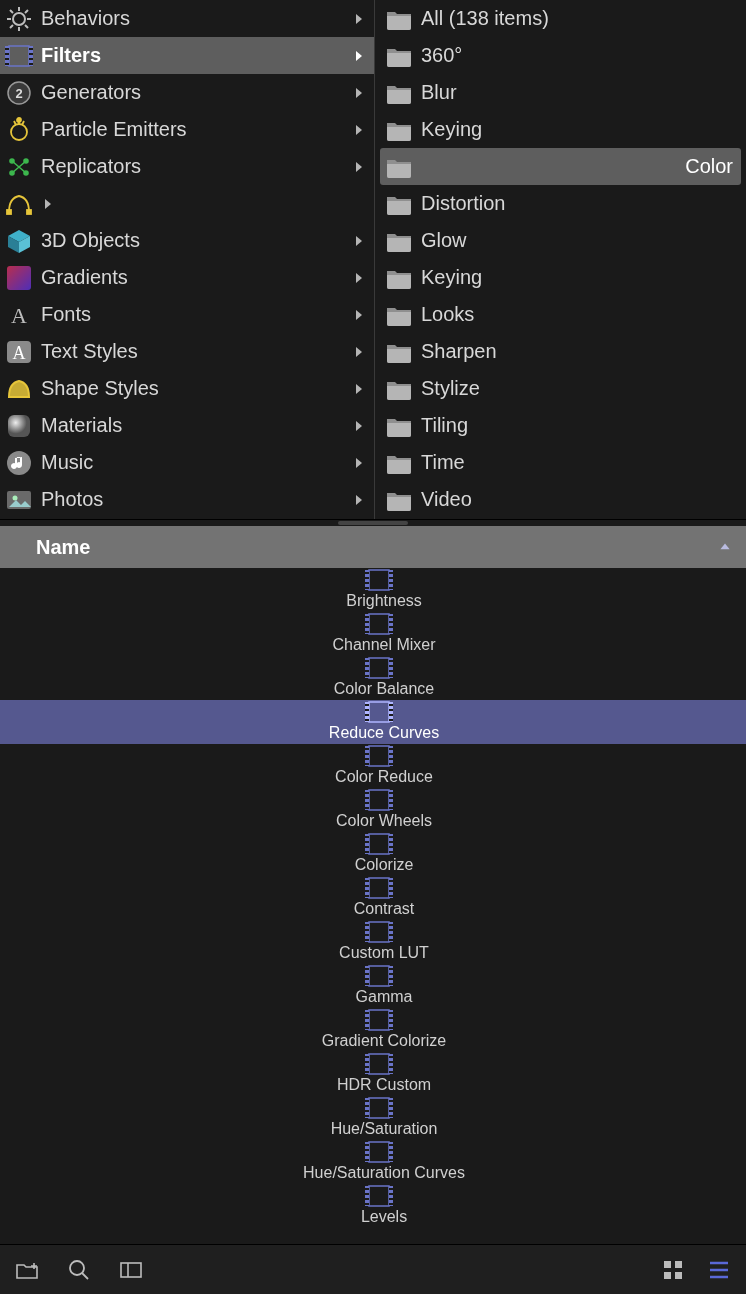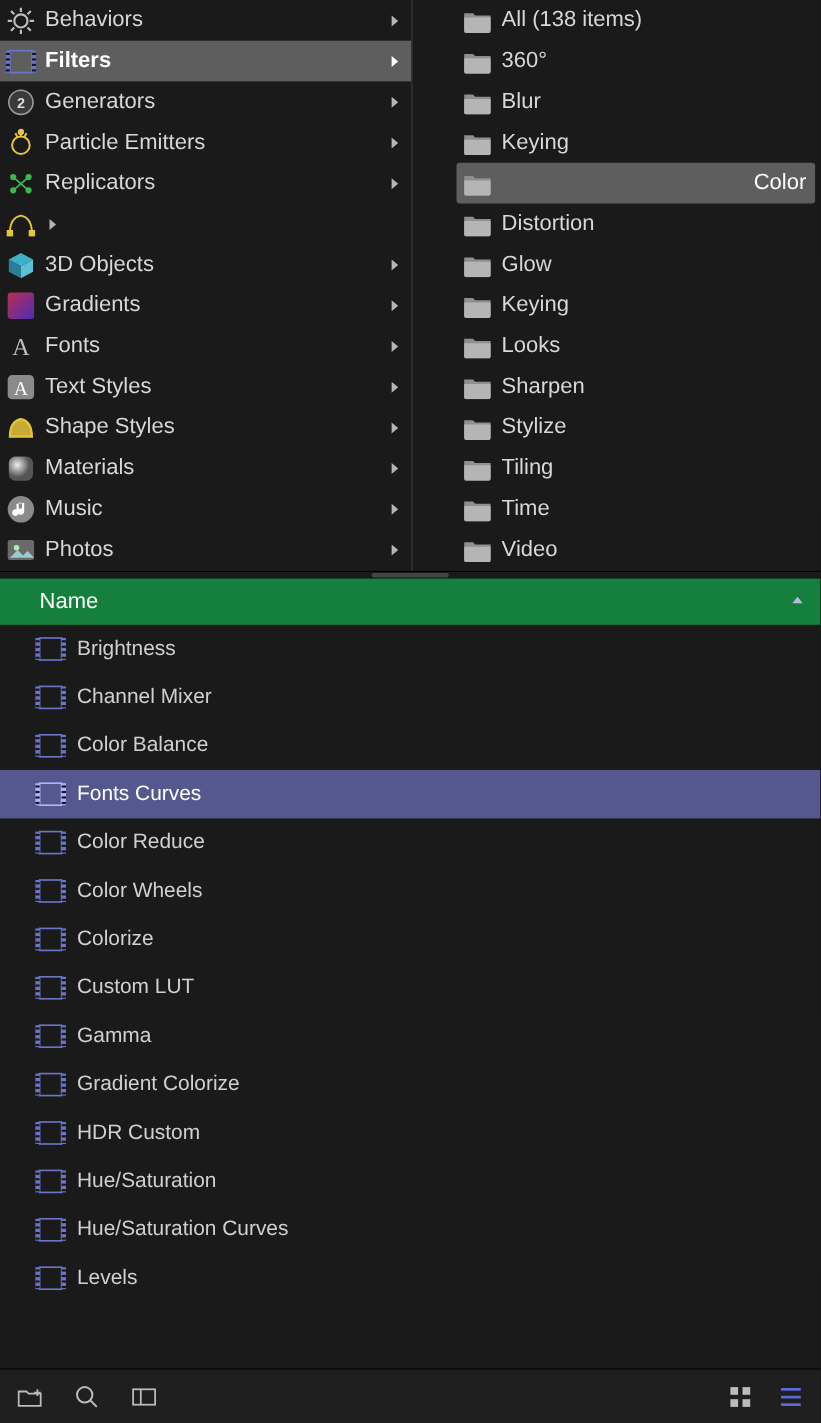"Behaviors" .top-pane { gap: 35px -> none }
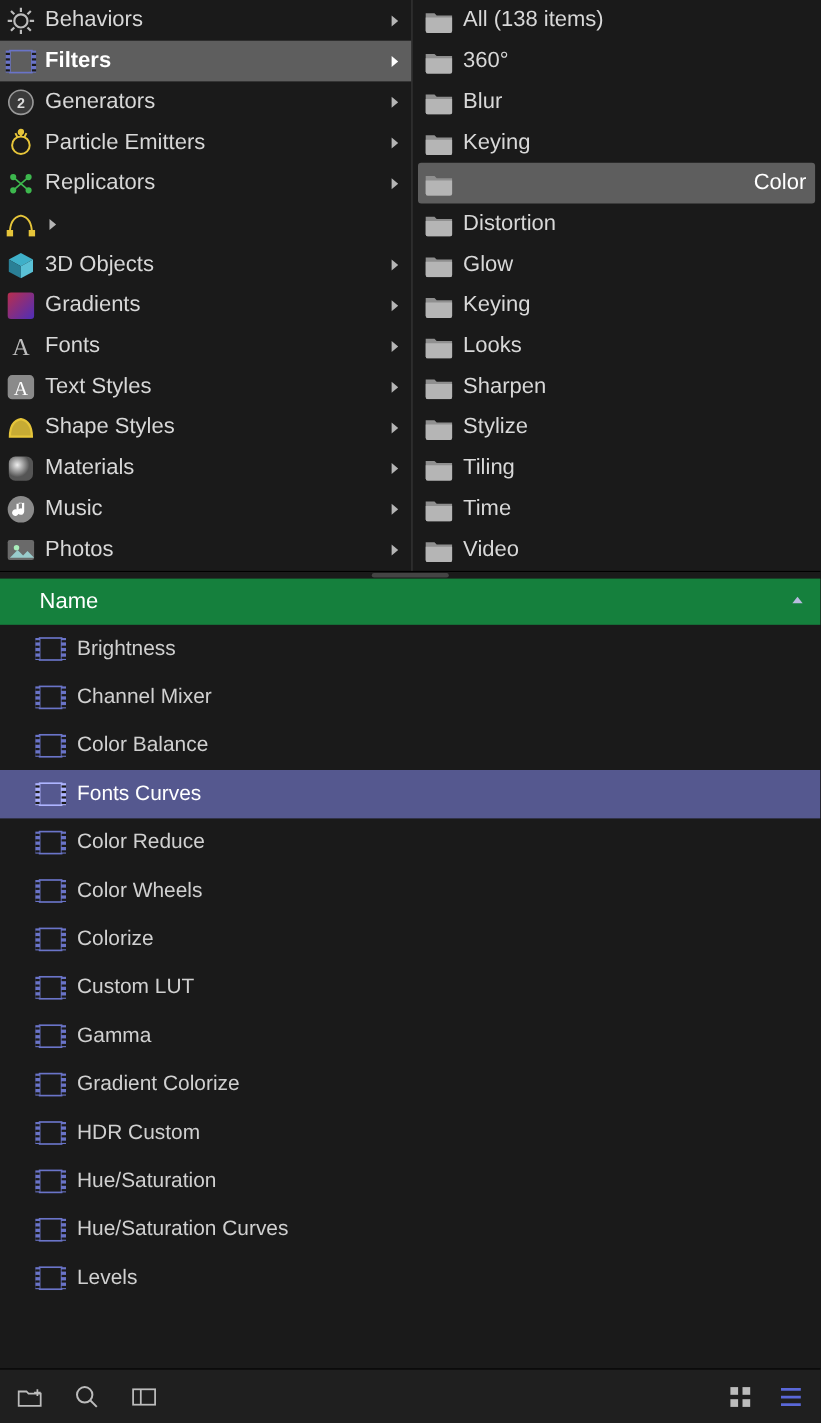"Name" .name-header { background: #15803d -> #737373; font-weight: 400 -> 700 }
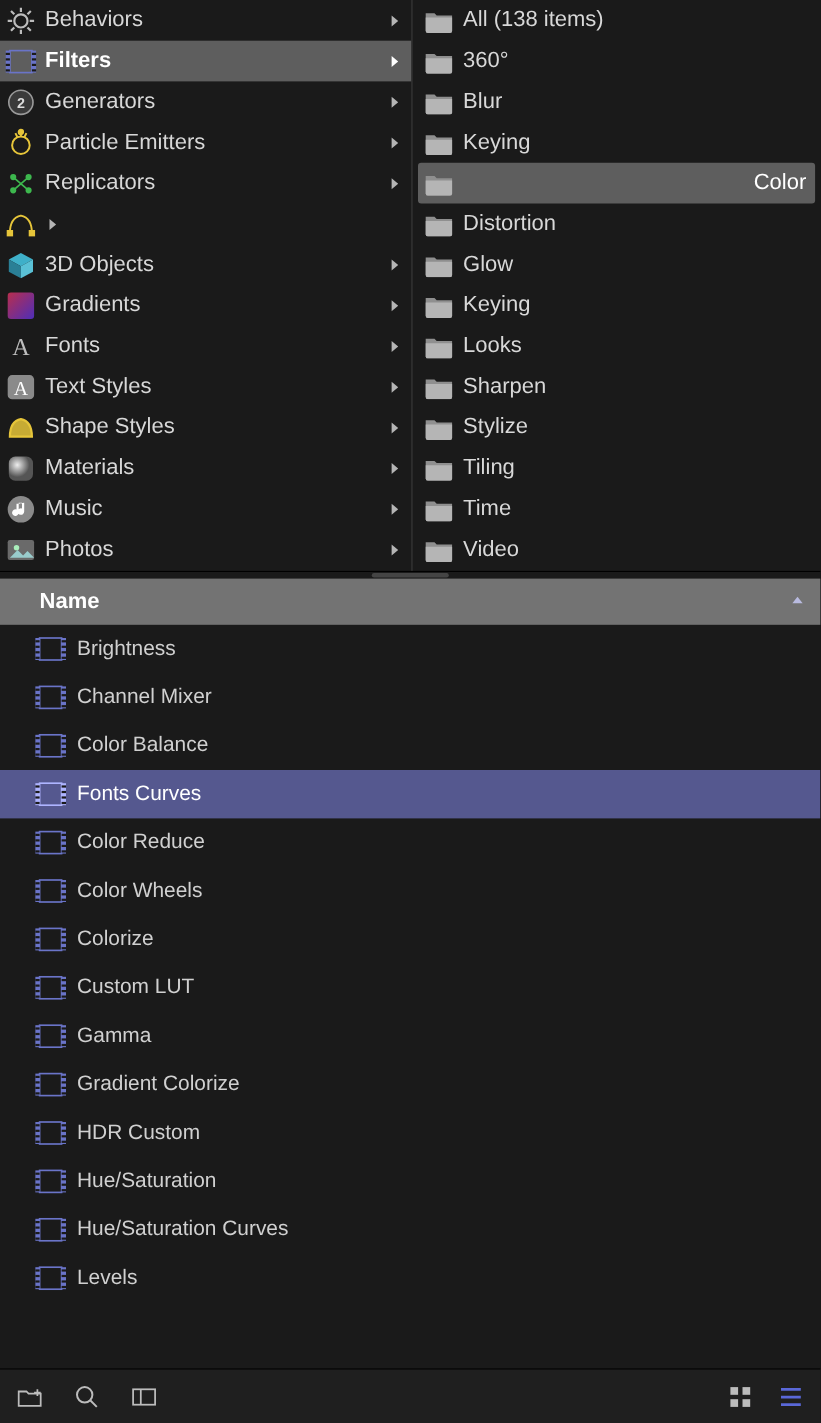"Brightness" .item-row { flex-direction: none -> column; font-size: 19px -> 16px }
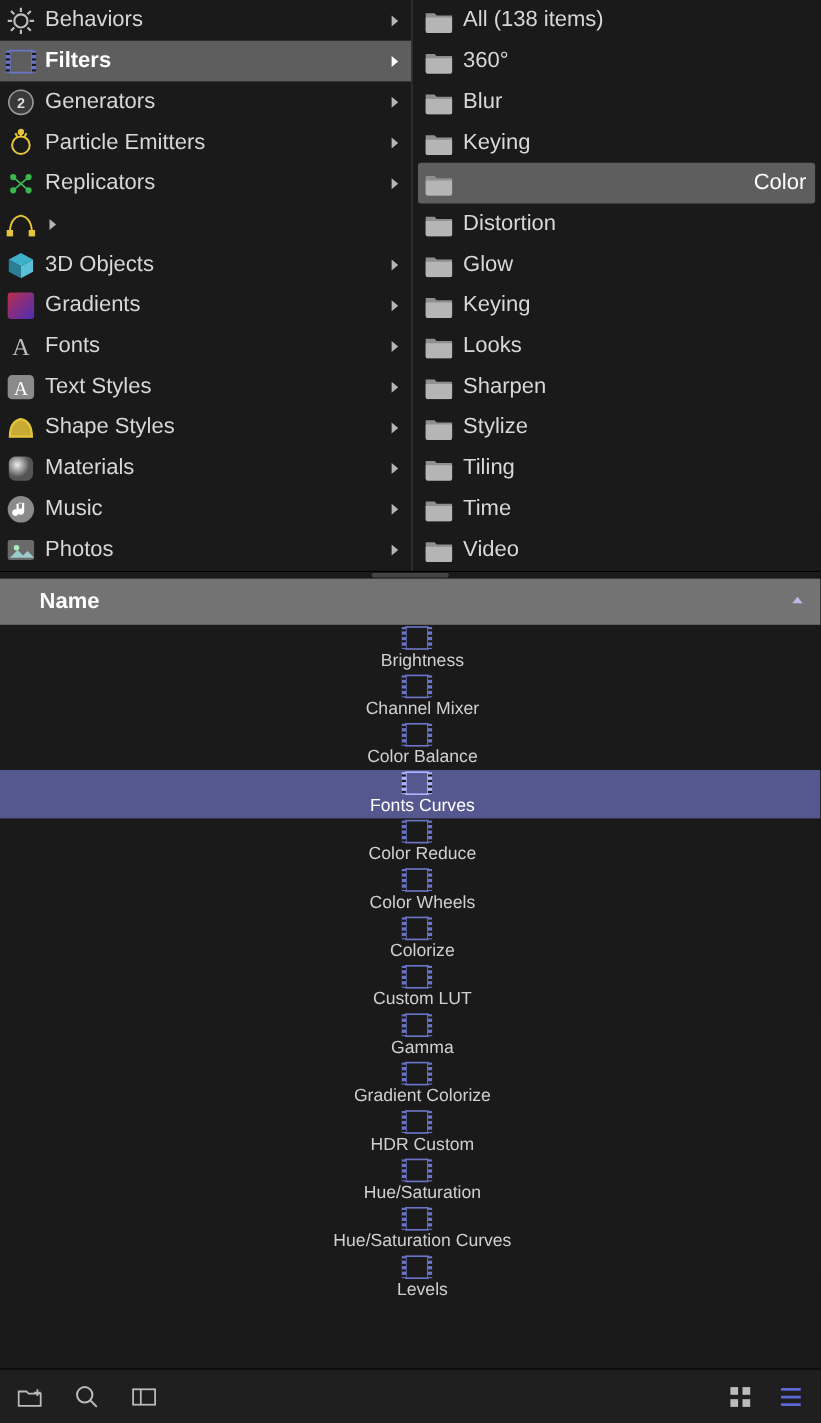"Fonts Curves" span { text: Fonts -> Reduce }
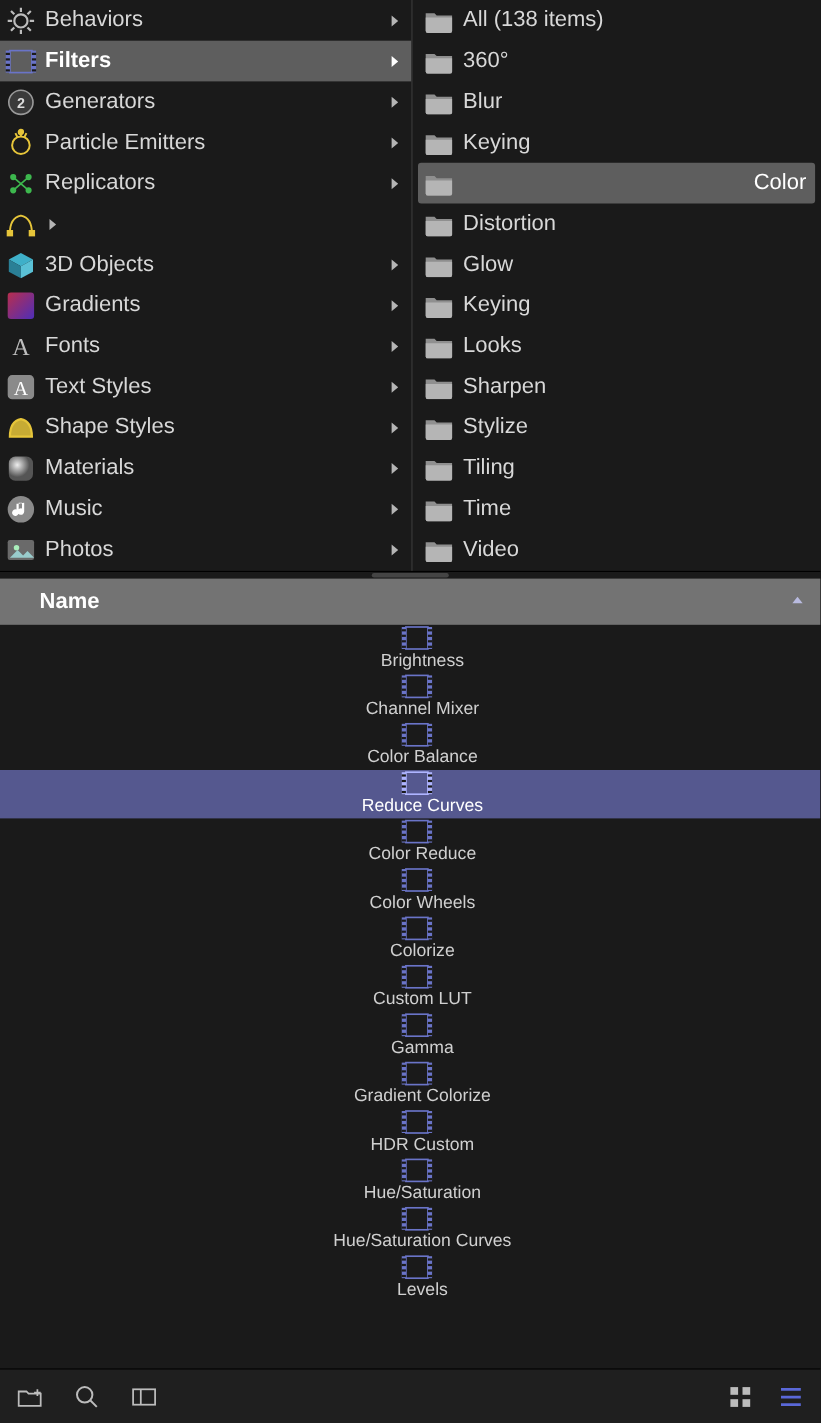"Contrast" div.item-row { html: none -> <div> <span> <svg> <rect></rect> <rect></rect> <rect></rect> <rect></rect> <rect></rect> <rect></rect> <rect></rect> <rect></rect> <rect></rect> <rect></rect> <rect></rect> </svg> </span> <span>Contrast</span> </div> }
